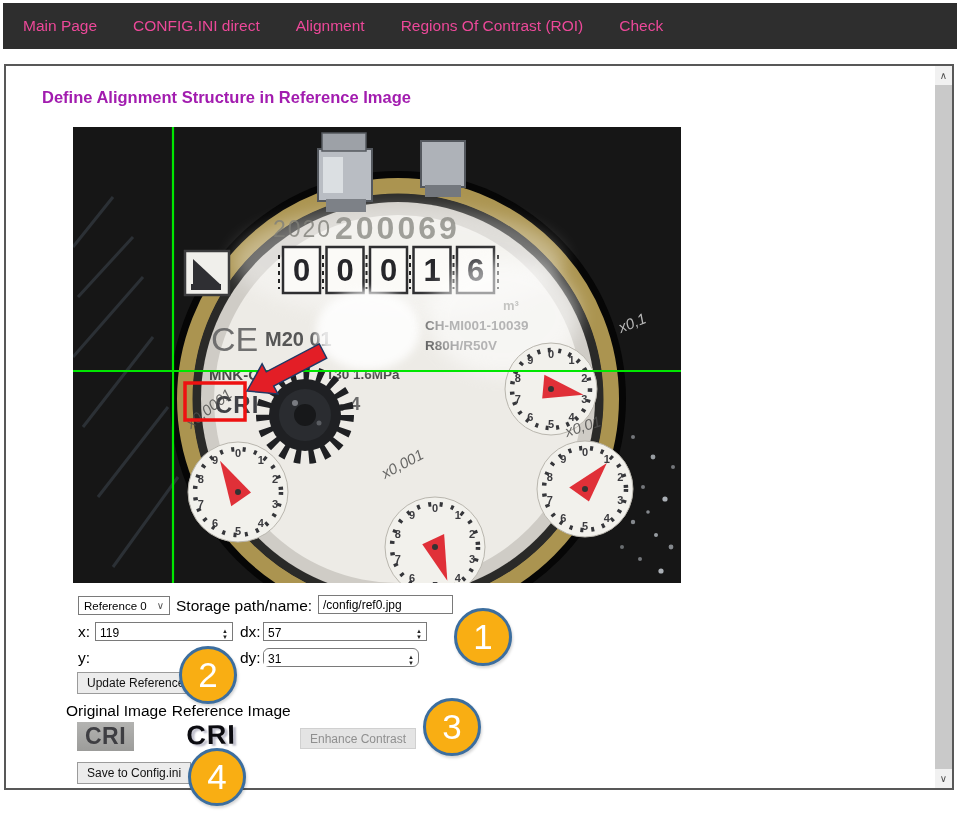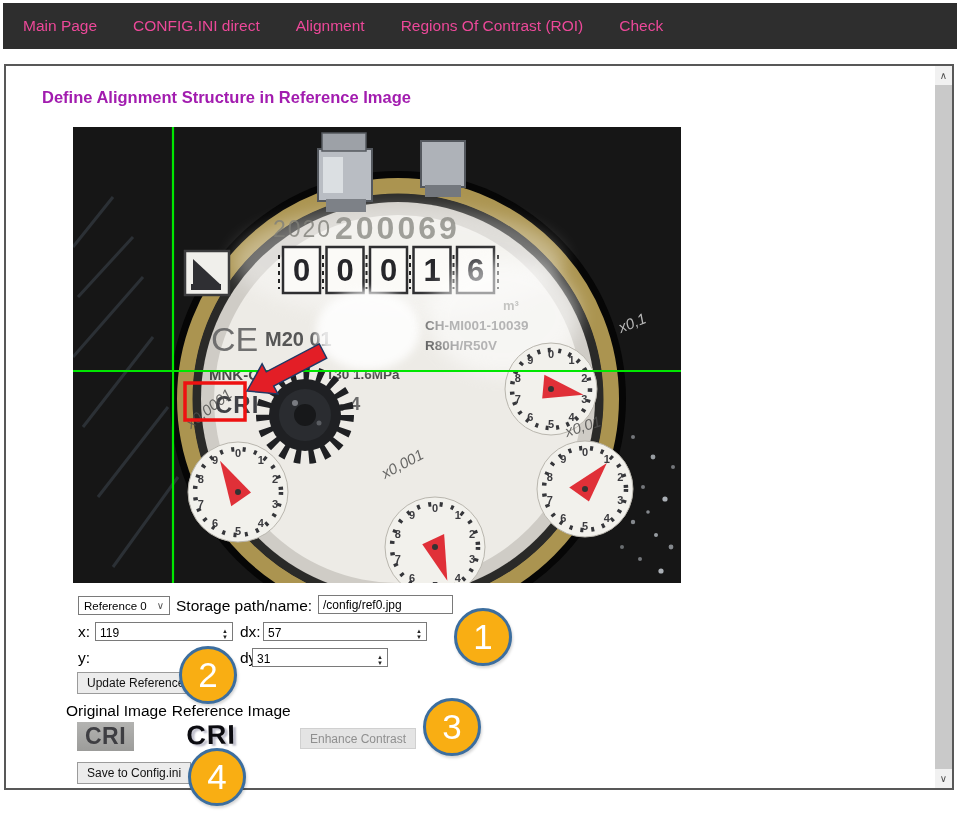"31" div.numwrap { border-radius: none -> 6px; left: 252px -> 263px; width: 136px -> 156px }
